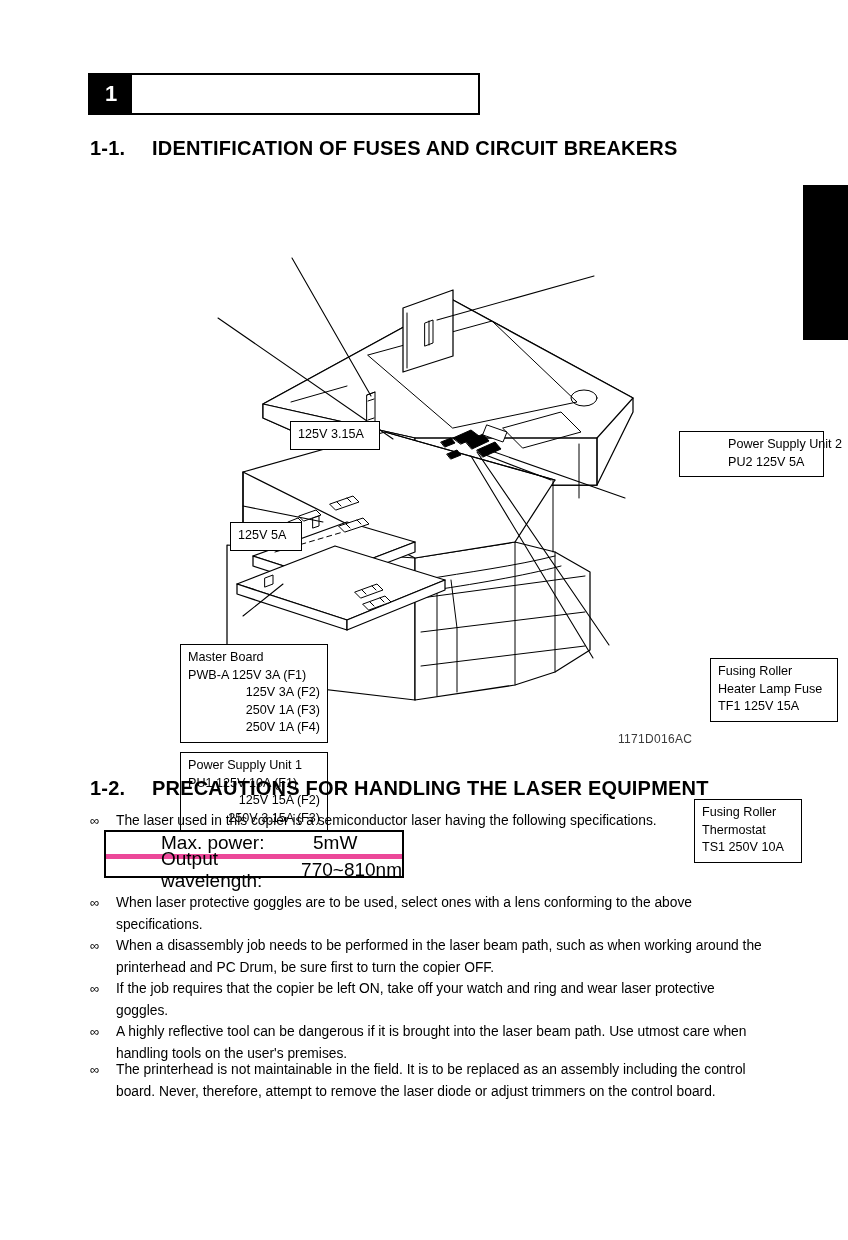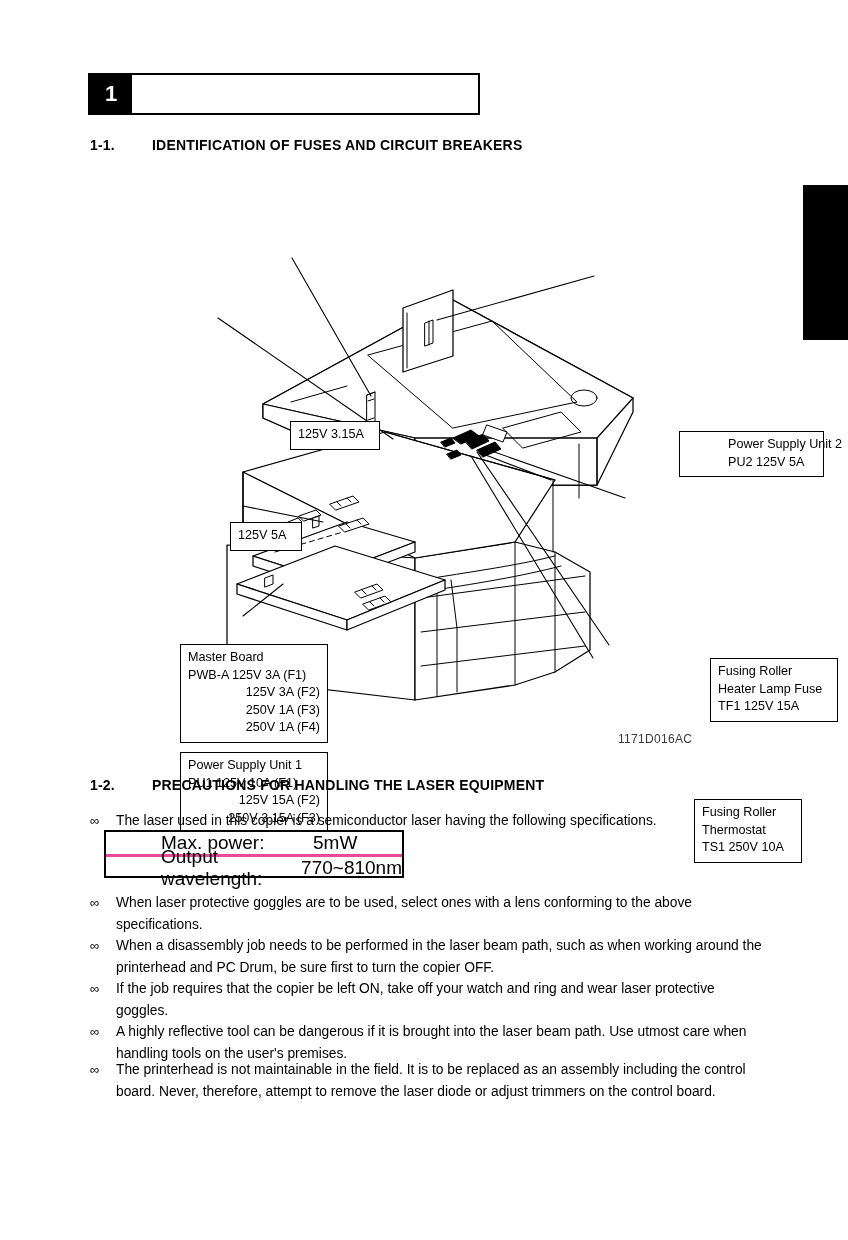"1-1. IDENTIFICATION OF FUSES AND" .section-head { font-size: 14px -> 20px }
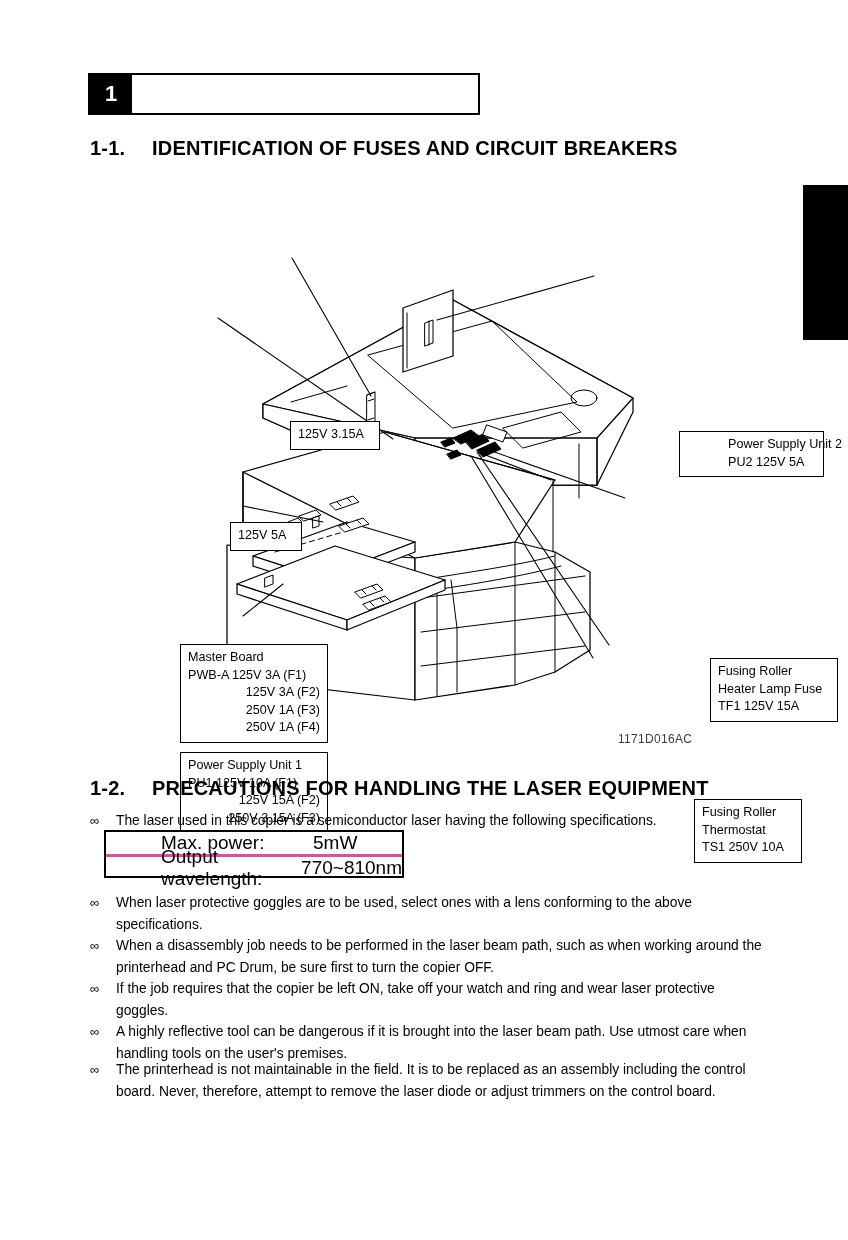"Output wavelength:" #spec-table .spec-row.divided { border-top: 3px solid #ec4899 -> 5px solid #ec4899 }
